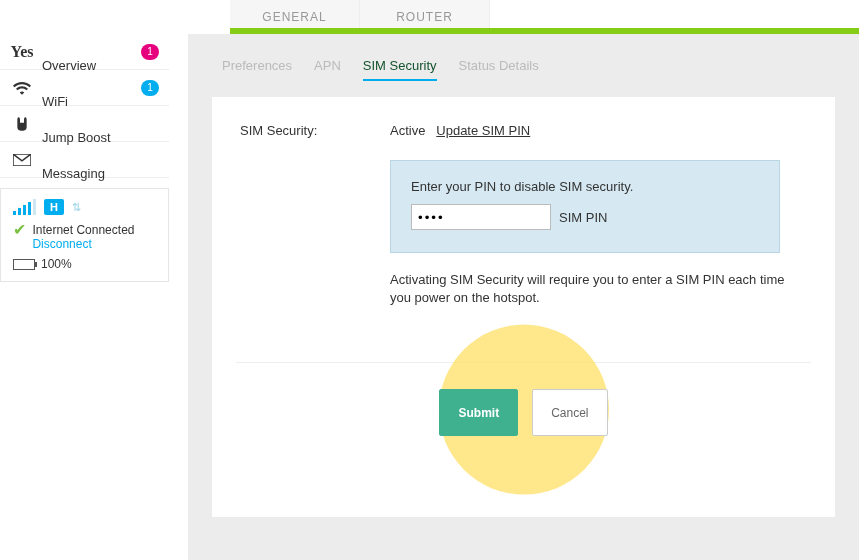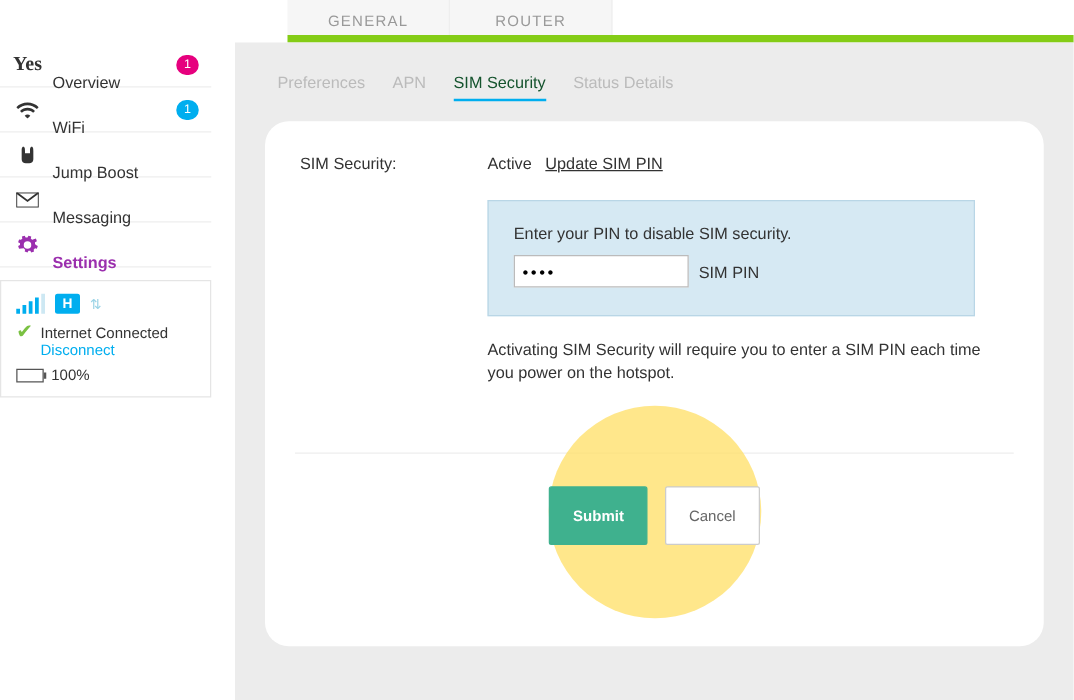"SIM Security:" .card { border-radius: 19px -> none }
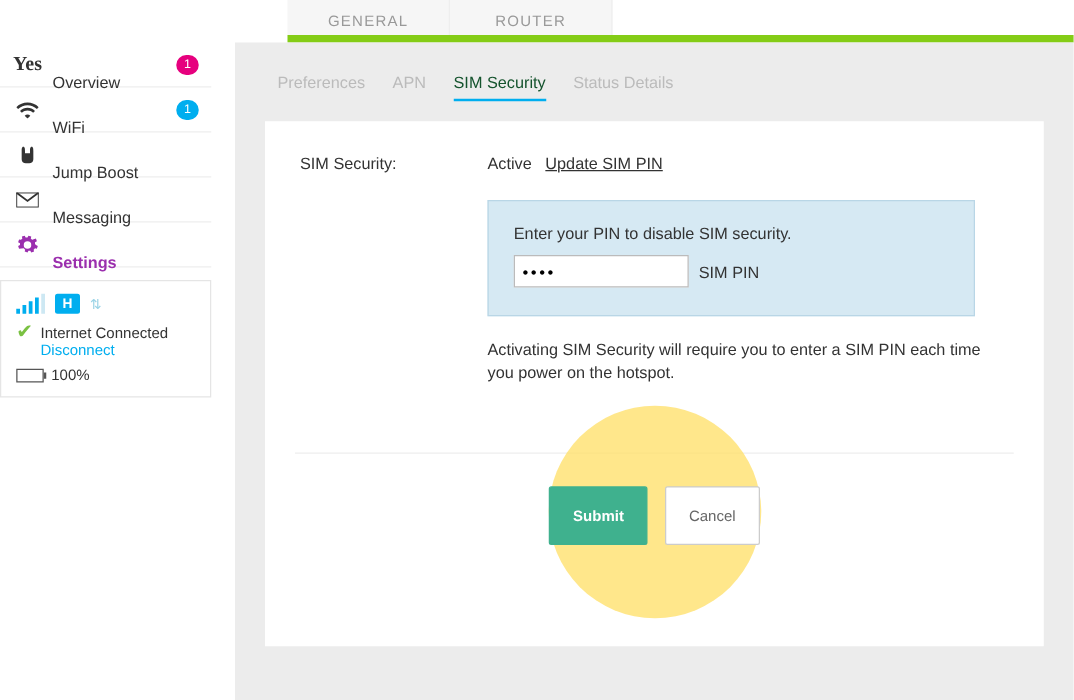"Settings" div.navitem { html: <div> <span> <svg> <path></path> </svg> </span> <span>Settings</span> </div> -> none }
